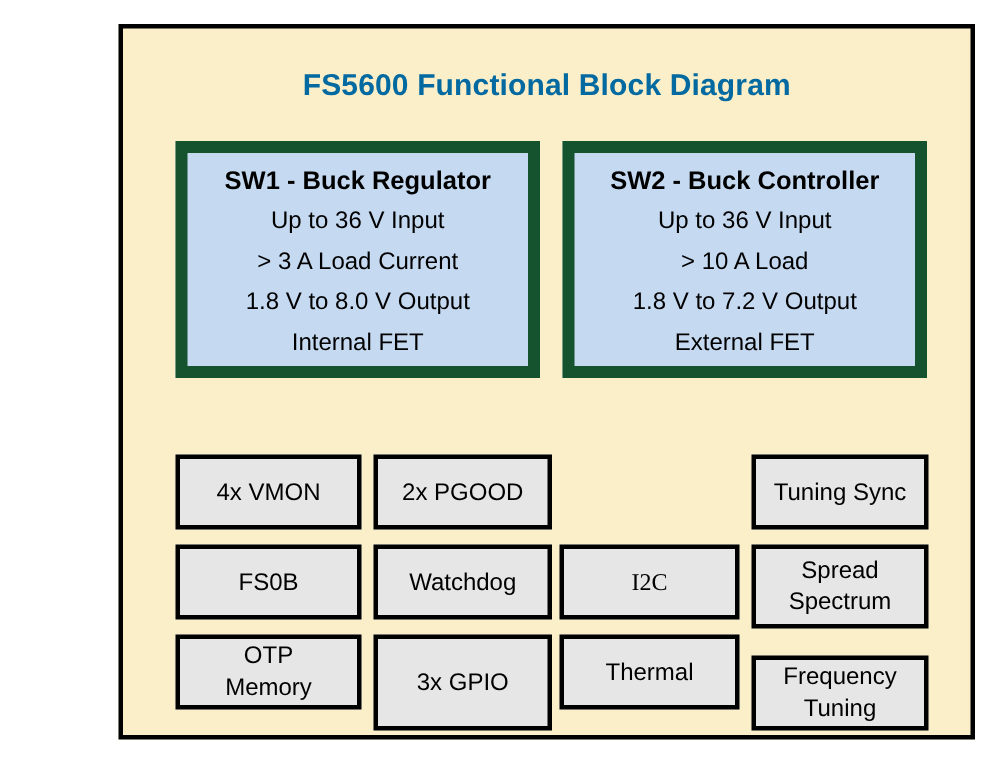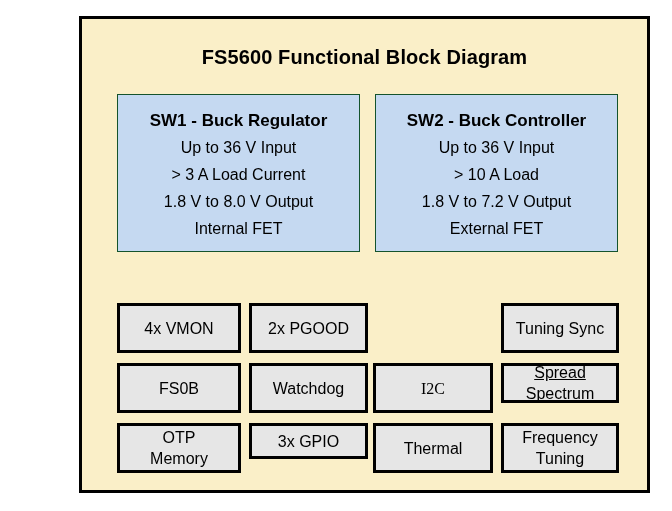"FS5600 Functional Block Diagram" #diagram-title { color: #000000 -> #0369a1 }
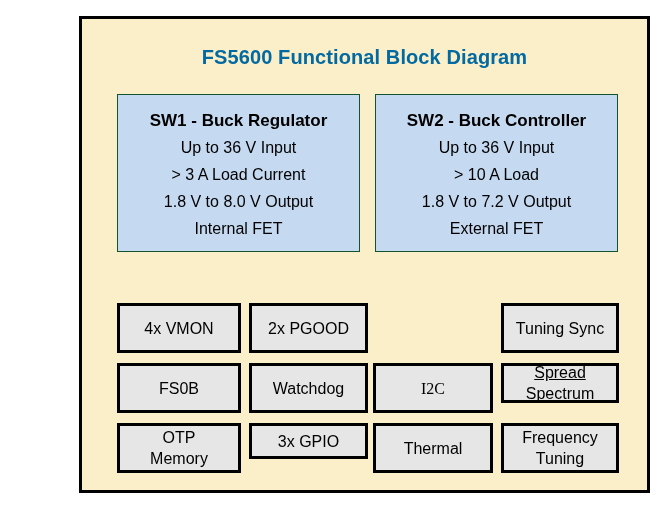"SW1 - Buck Regulator" .sw-block { border: 1px solid #14532d -> 8px solid #14532d }
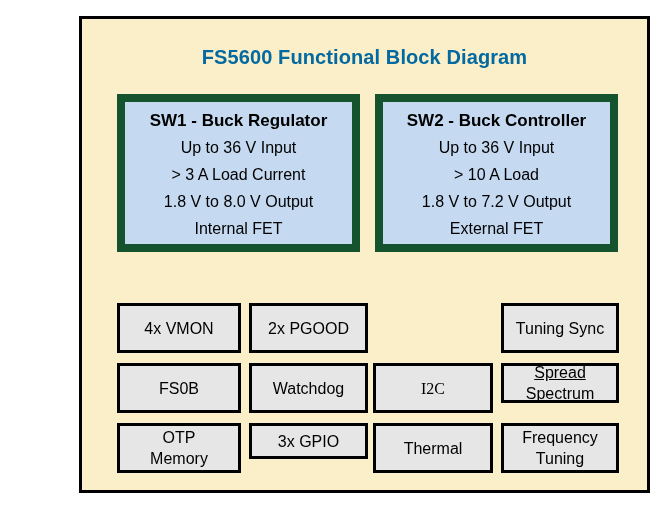"Spread" div.feature-box { height: 40px -> 56px; text-decoration: underline -> none }
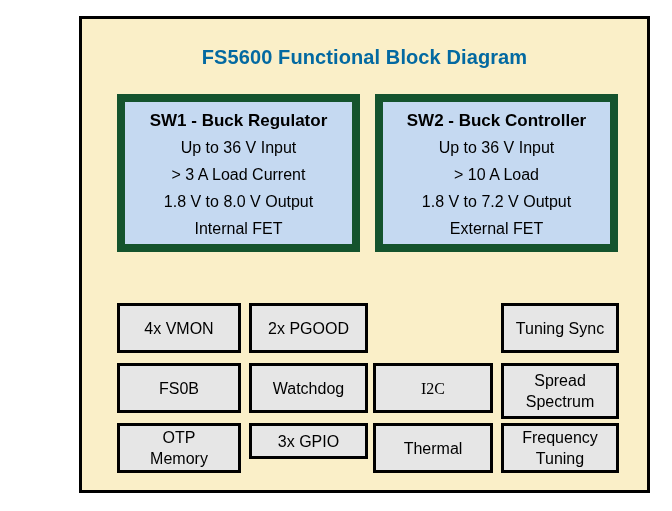"3x GPIO" div.feature-box { height: 36px -> 64px }
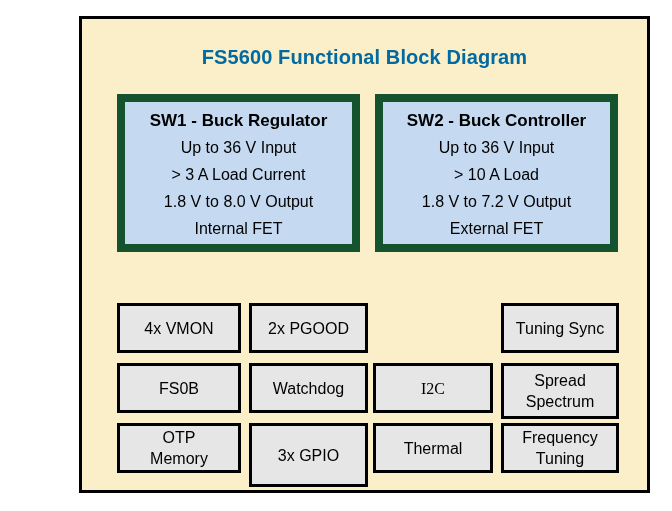"Frequency" div.feature-box { top: 120px -> 134px }
